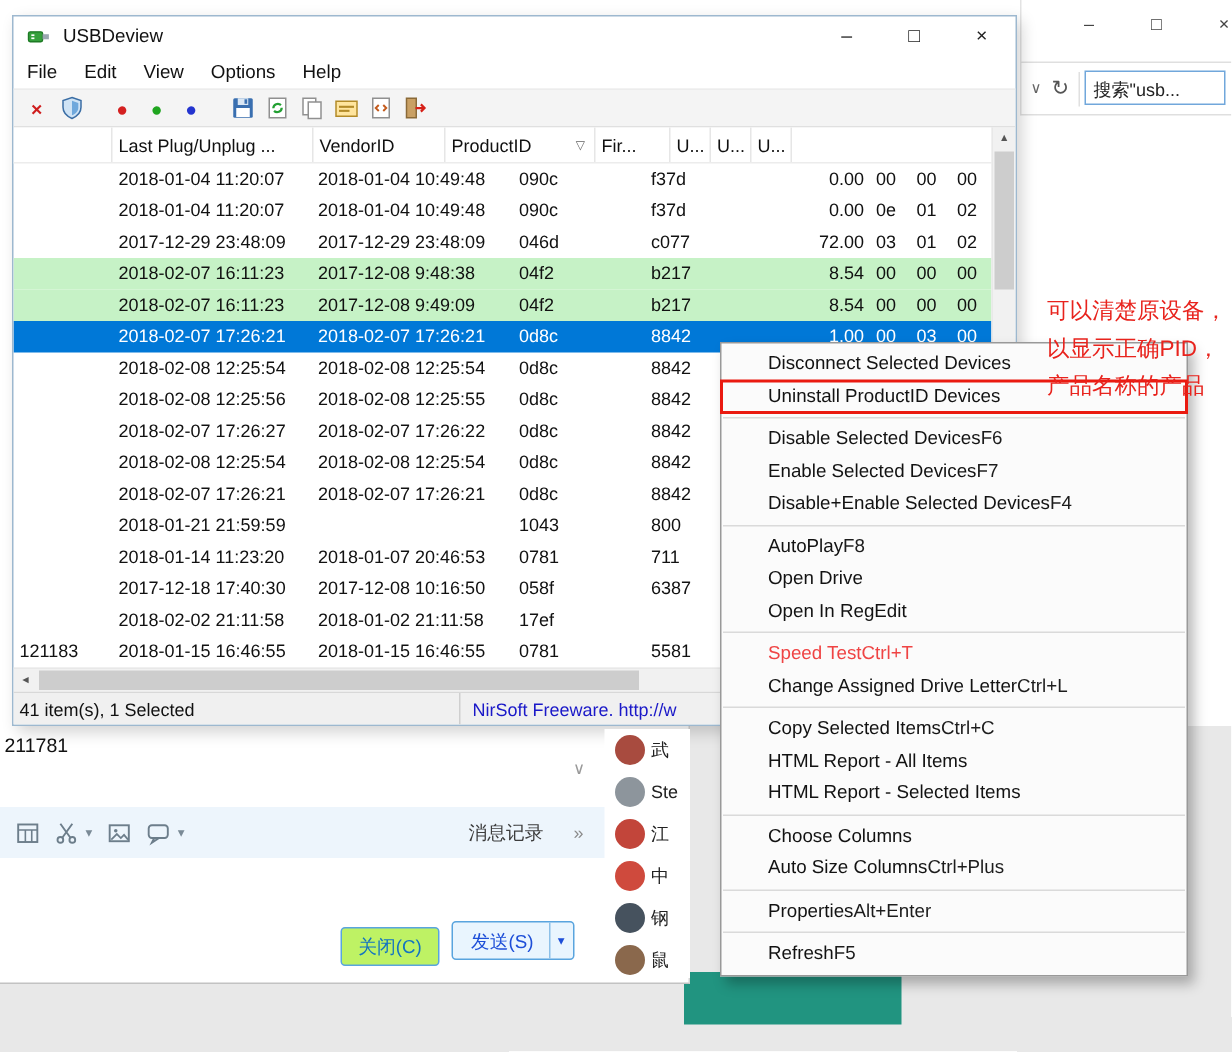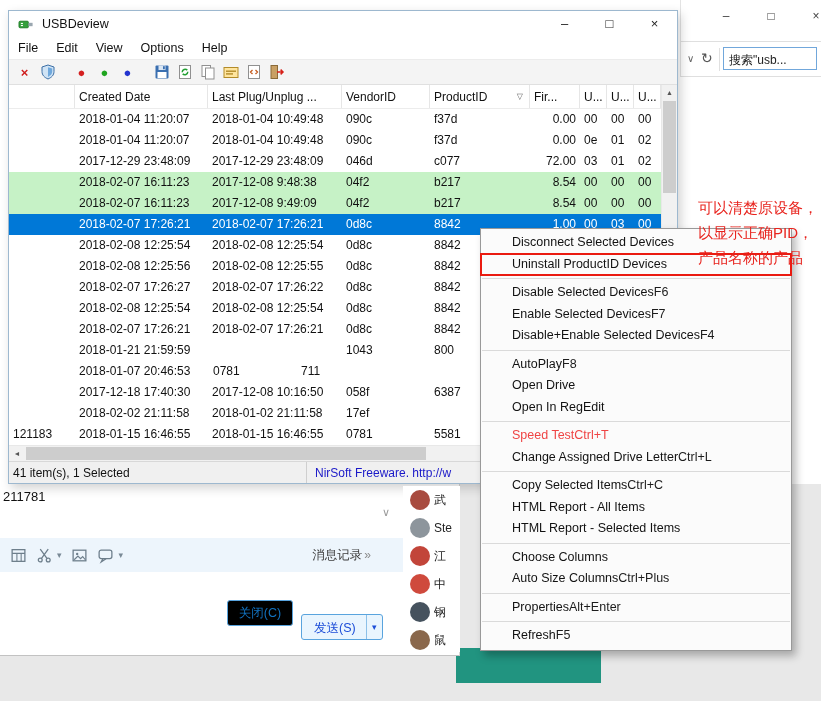"Created Date" div.hcell { html: <div><span>Created Date</span></div> -> none }
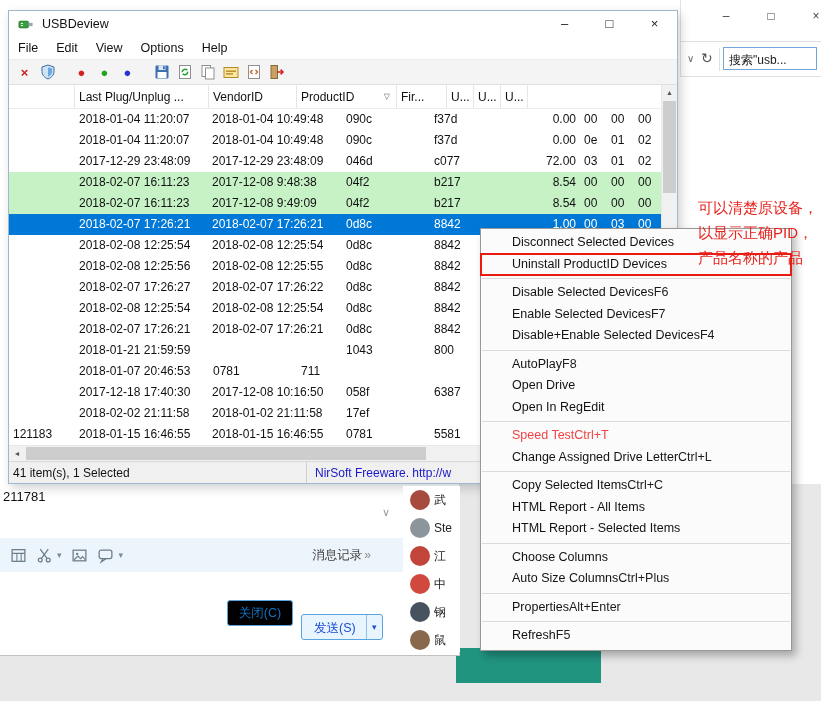"2018-01-14 11:23:20" div.tcell { html: none -> <div>2018-01-14 11:23:20</div> }
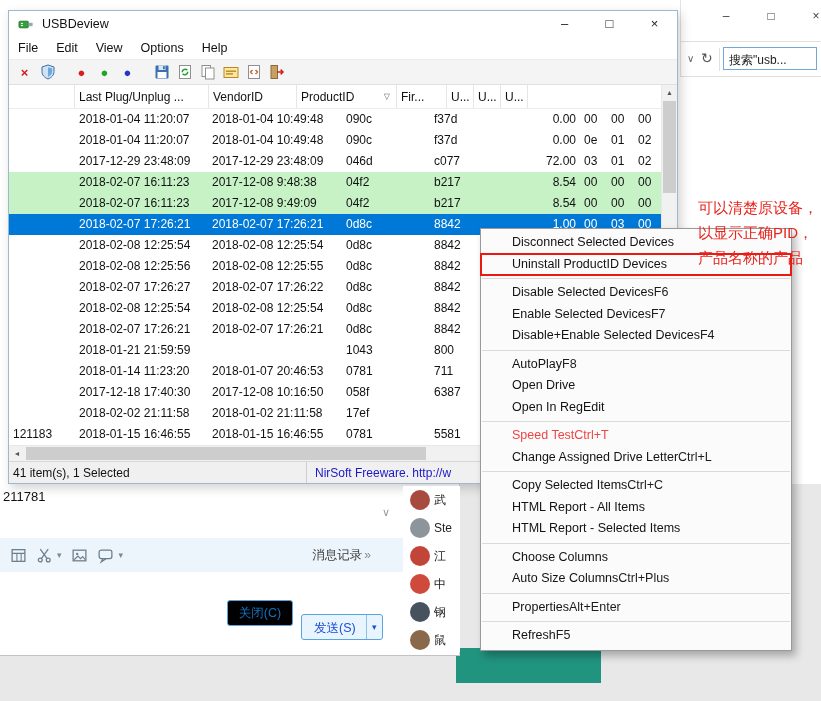"消息记录" .qq-history { gap: 2px -> 20px; margin-right: 88px -> 70px }
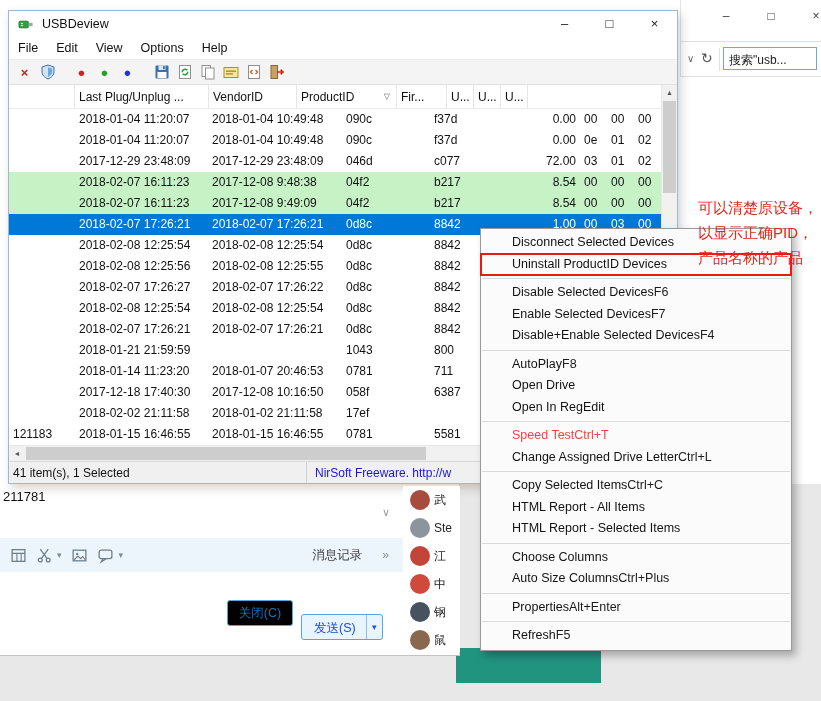"关闭(C)" .qq-btn { background: #000000 -> #bef264; top: 116px -> 134px }
